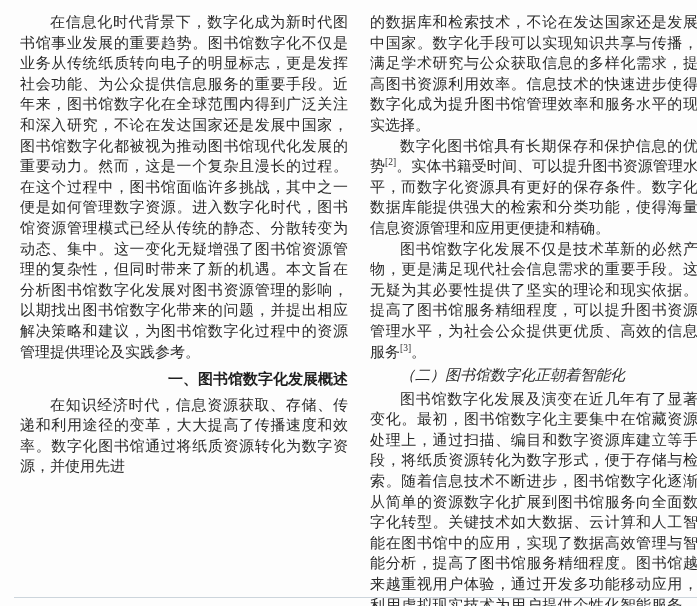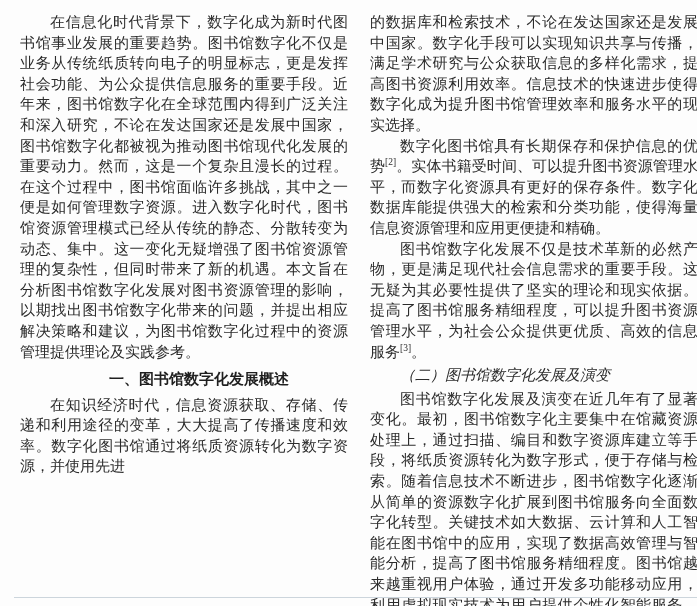"一、图书馆数字化发展概述" .col h2.h1 { text-align: center -> right }
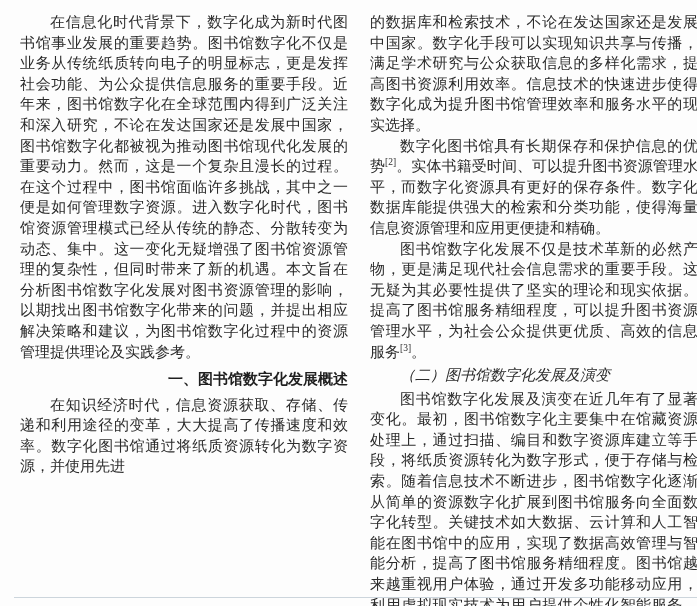"（二）图书馆数字化发展及演变" span { text: 发展及演变 -> 正朝着智能化 }
